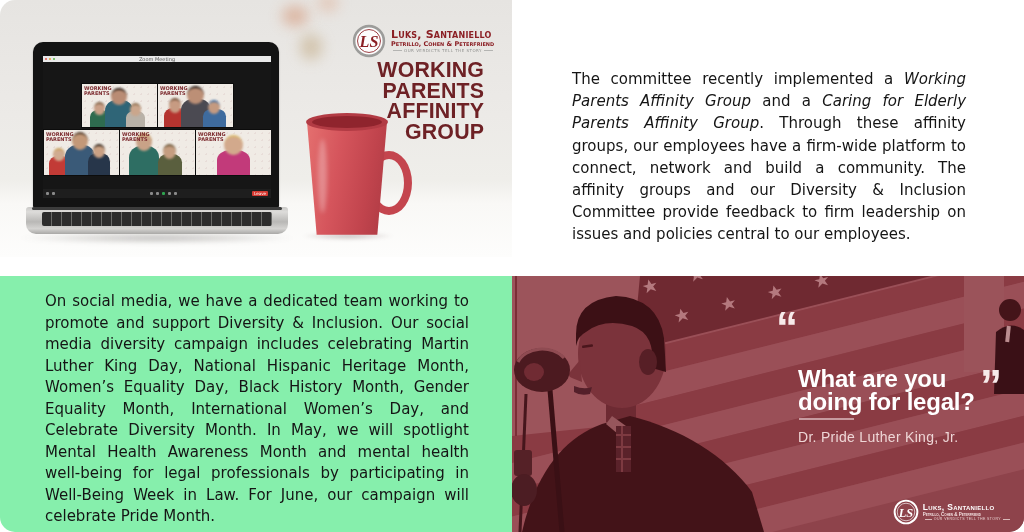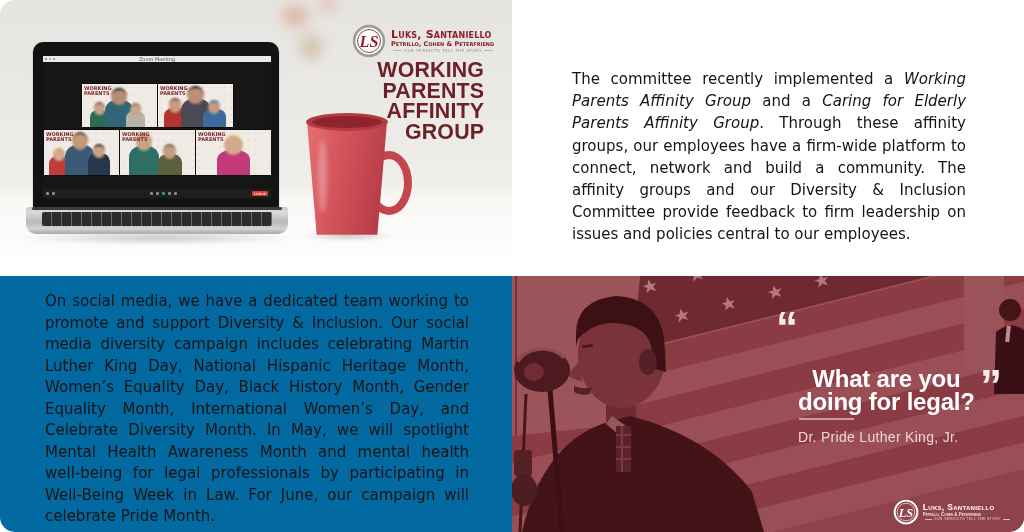"On social media, we have" .social-panel { background: #0369a1 -> #86efac }
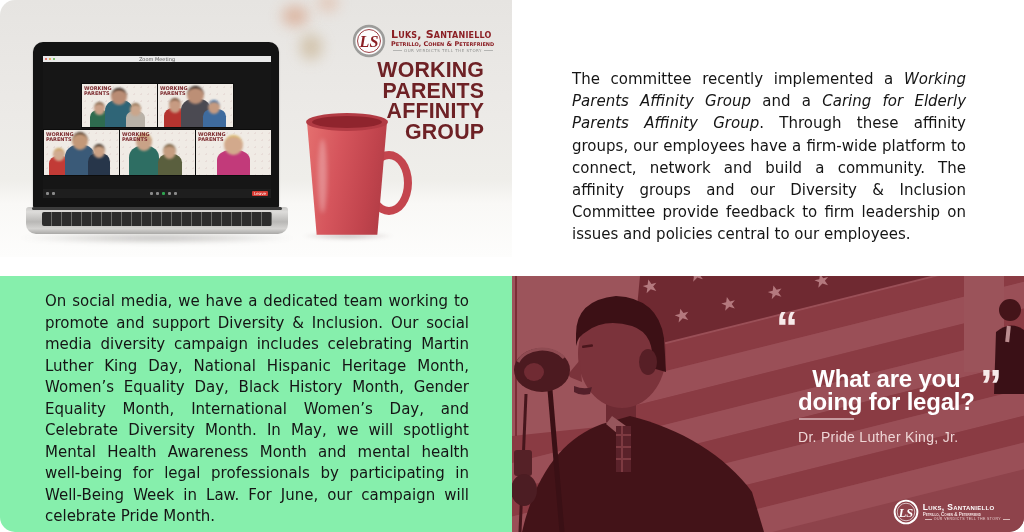"What are you" .q-bold { text-align: center -> none }
